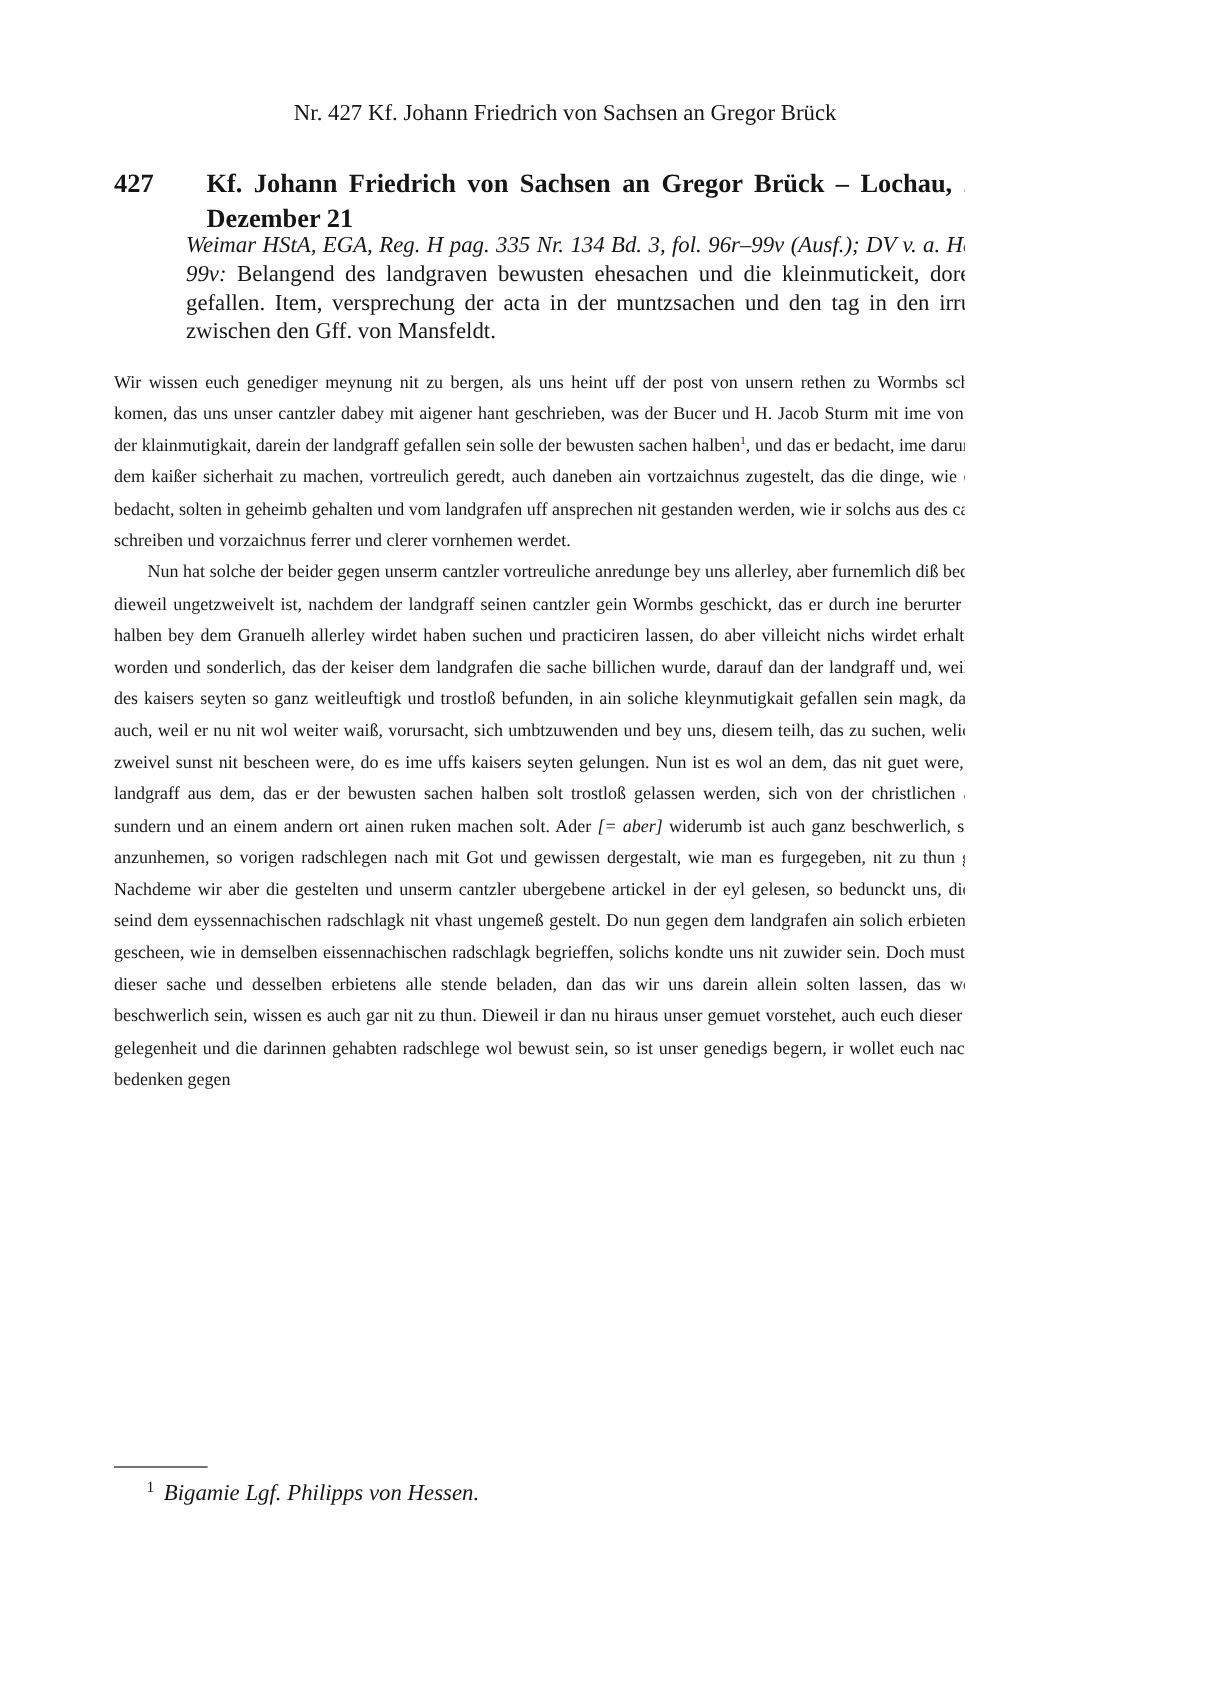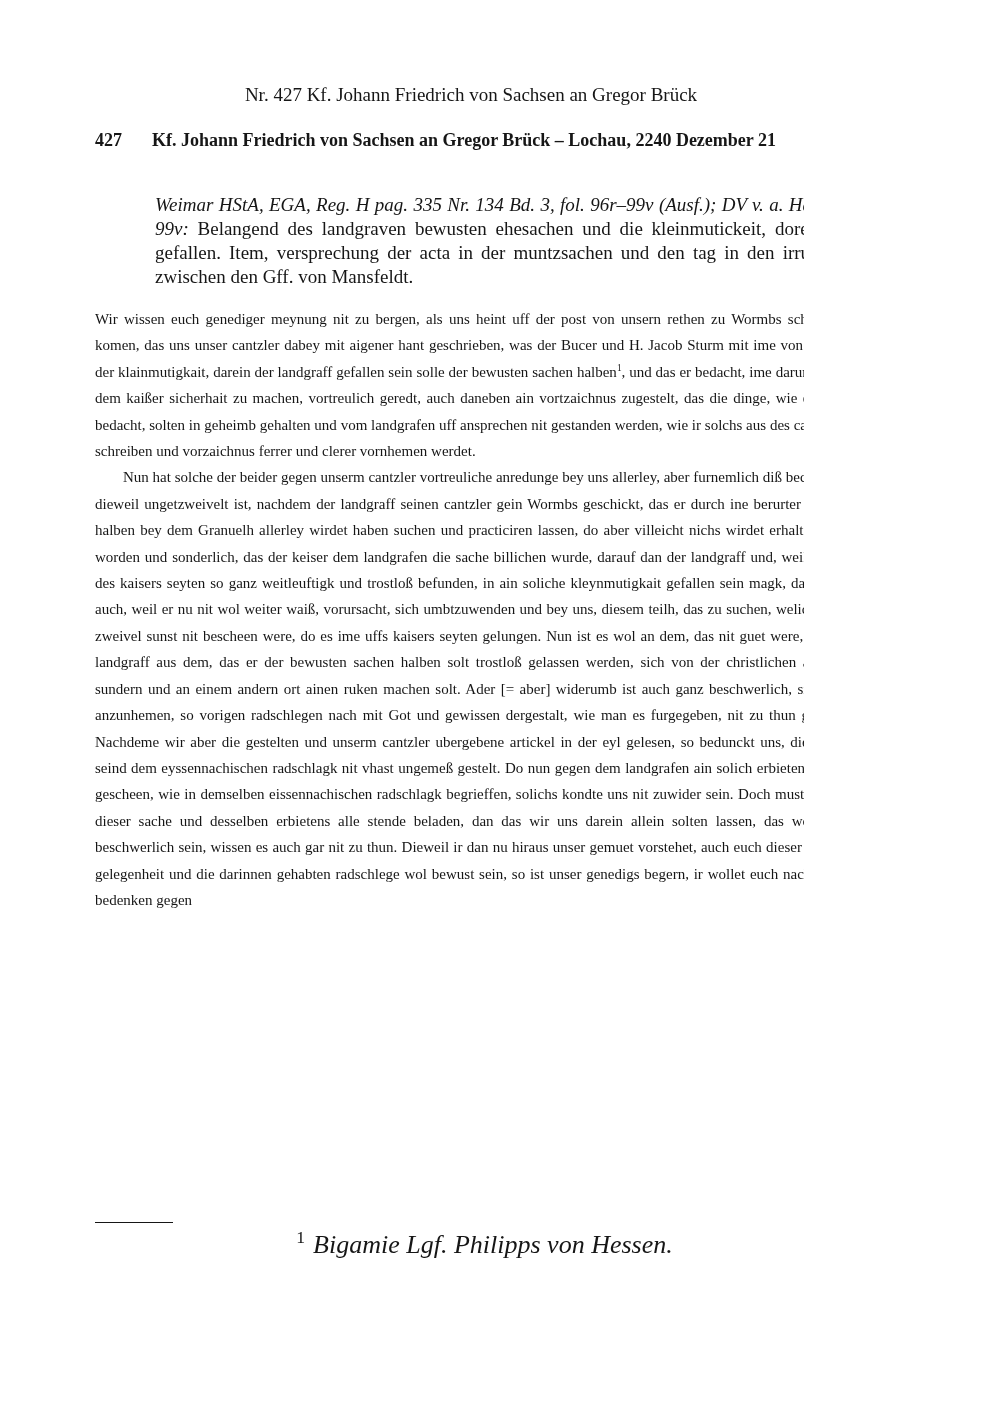"427" .letter-heading { font-size: 18px -> 22px; gap: none -> 20px; top: 126px -> 138px }
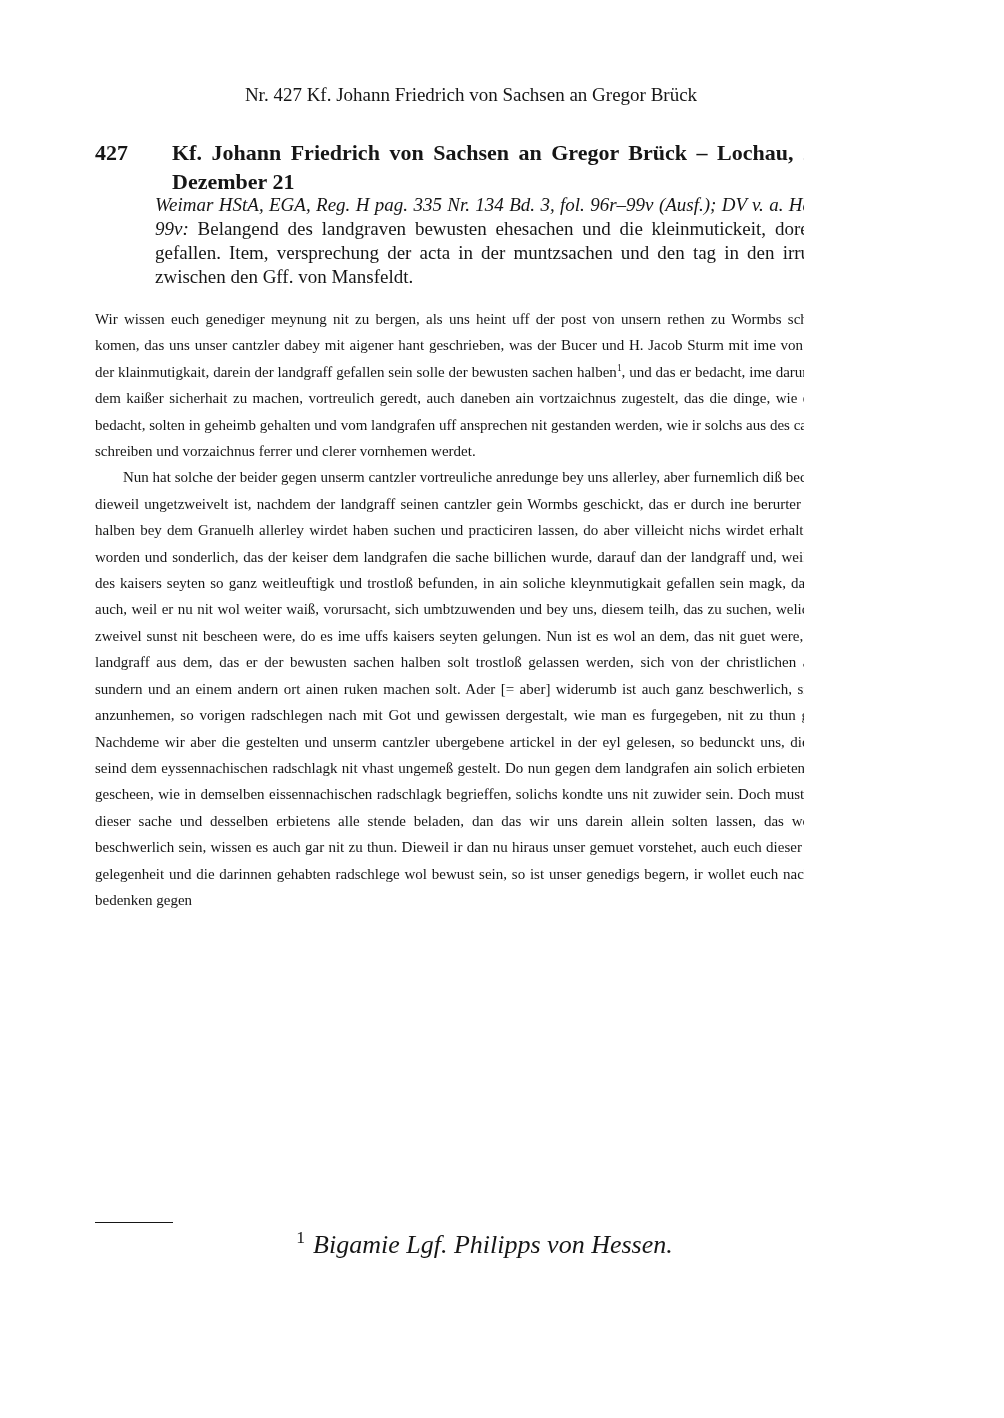"[= aber]" .editorial { font-style: none -> italic }
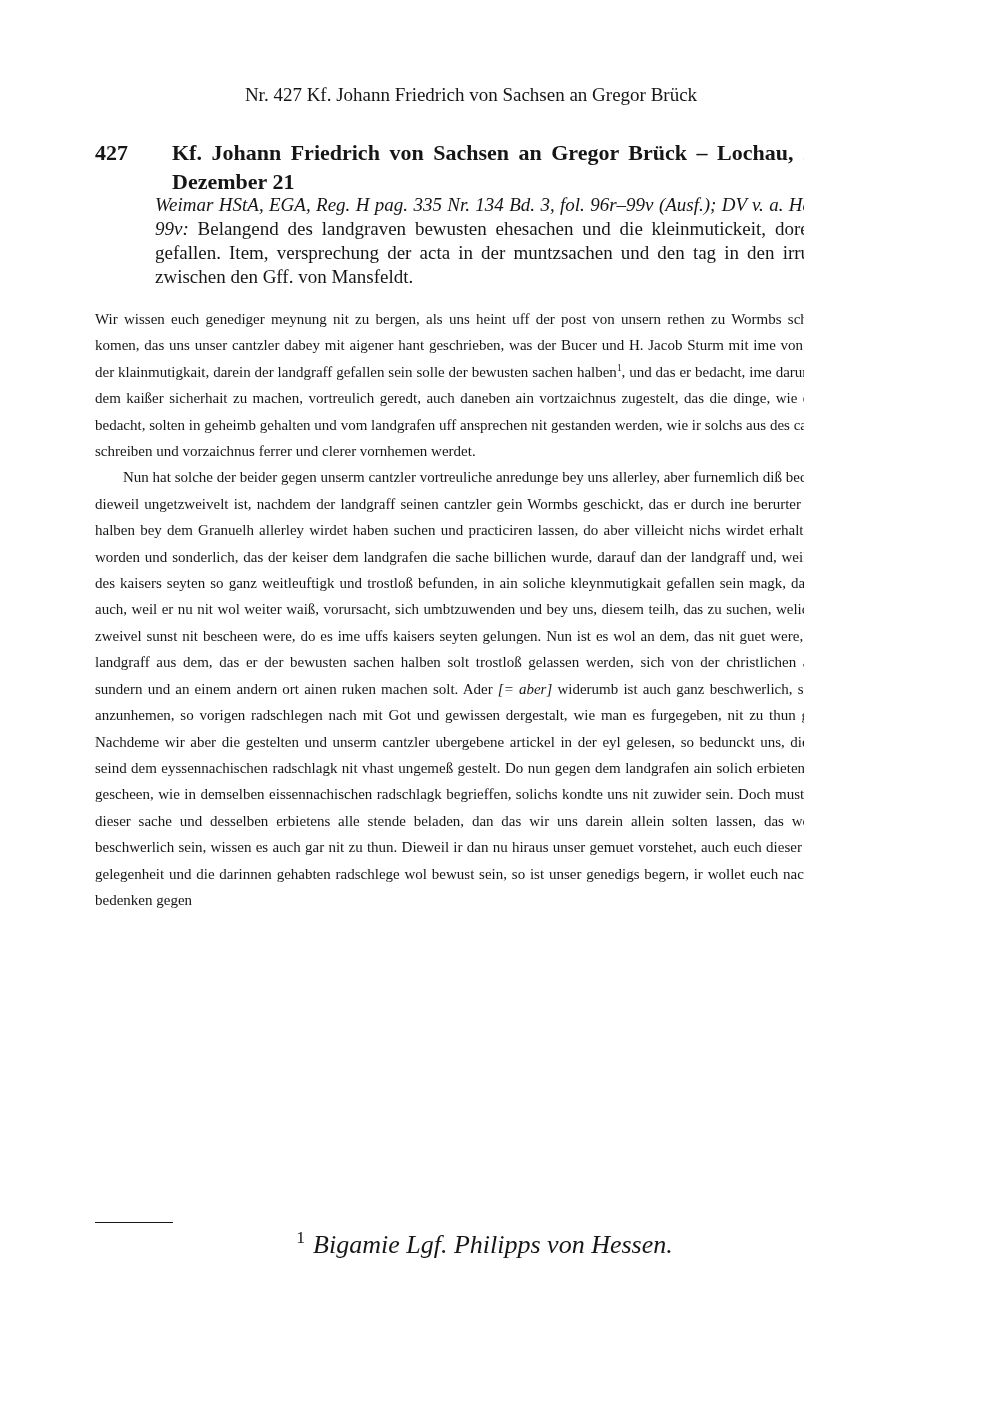"1 Bigamie Lgf. Philipps von" .footnote { font-size: 26px -> 19px; text-align: center -> none }
